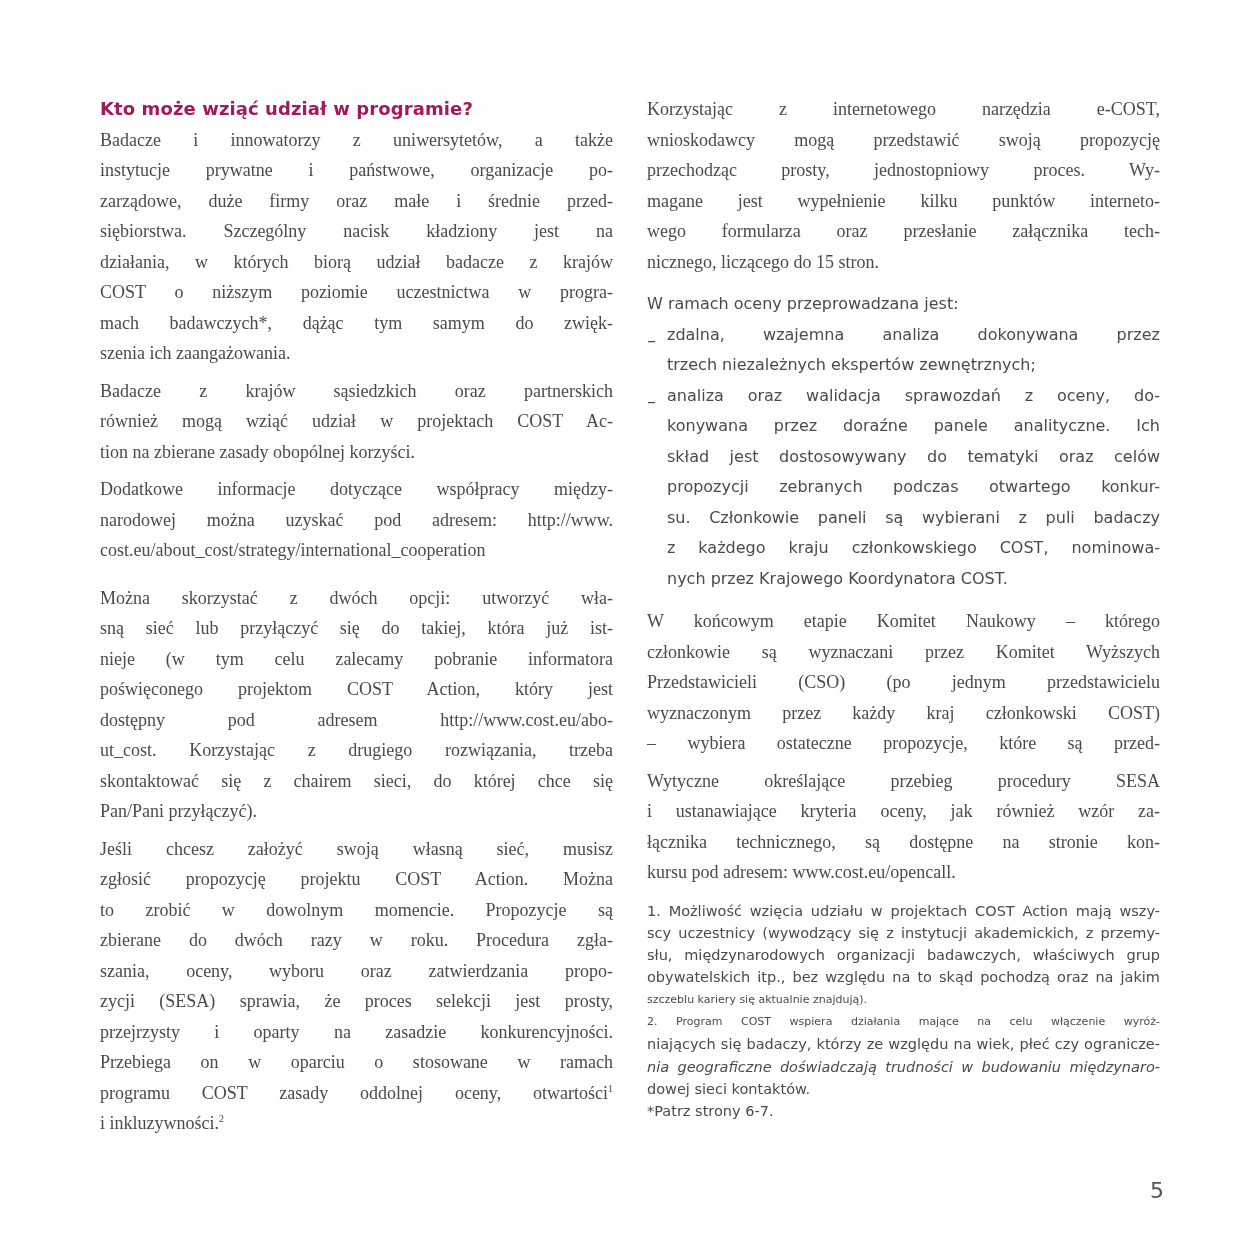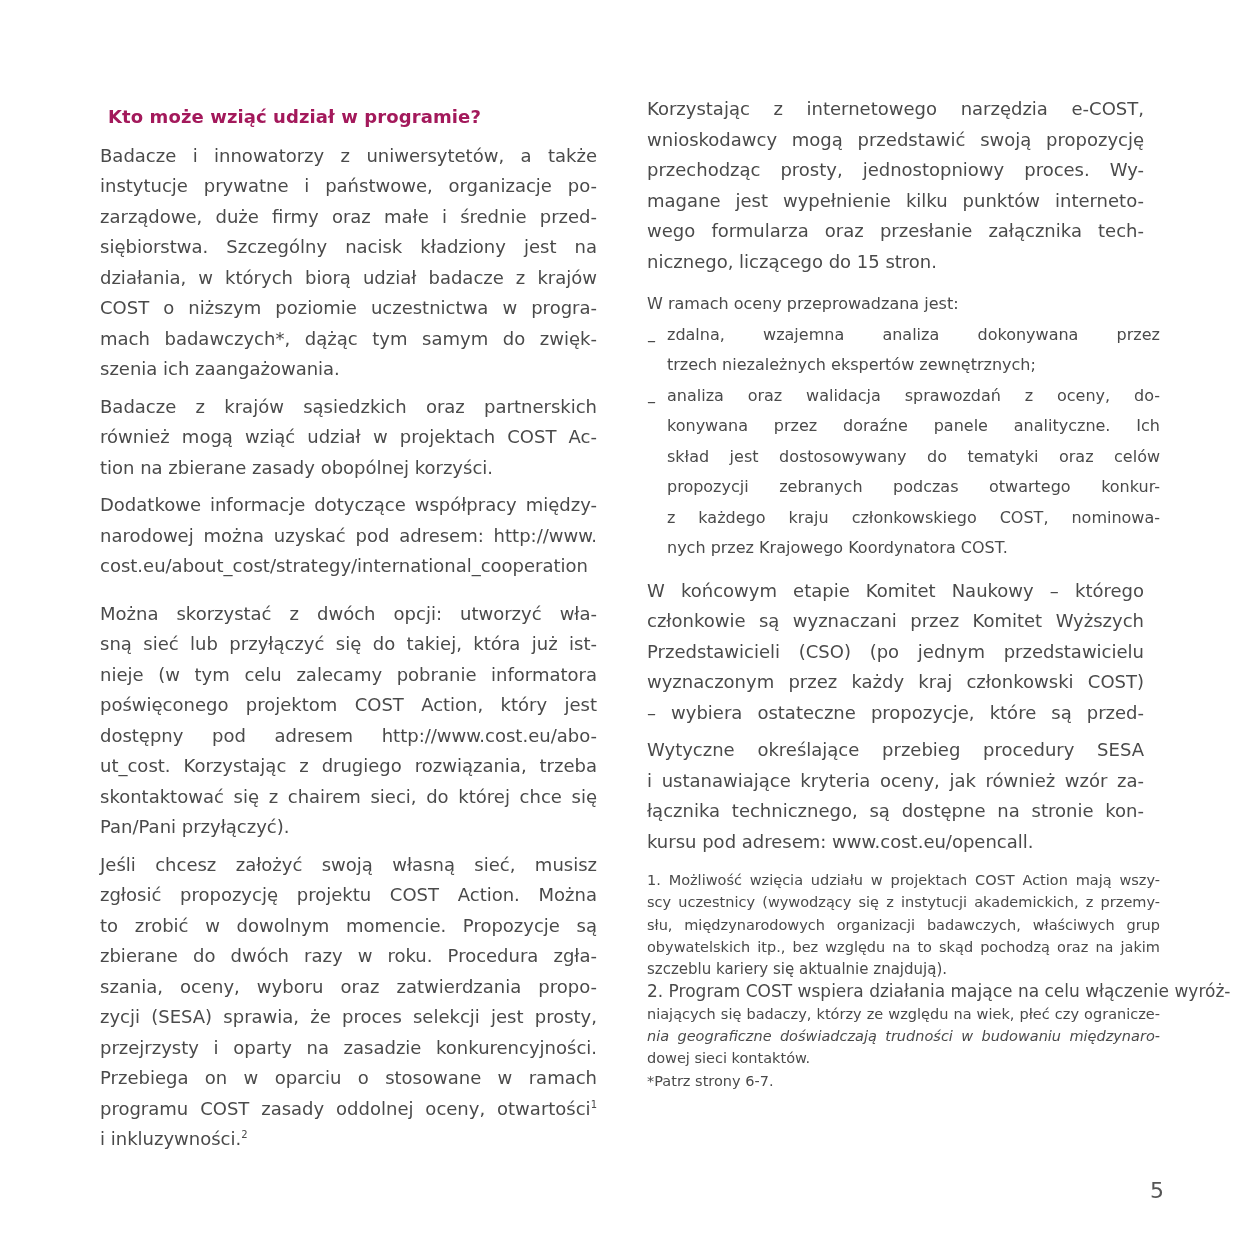"Kto może wziąć udział w" .heading { margin: 8px -> 0 }
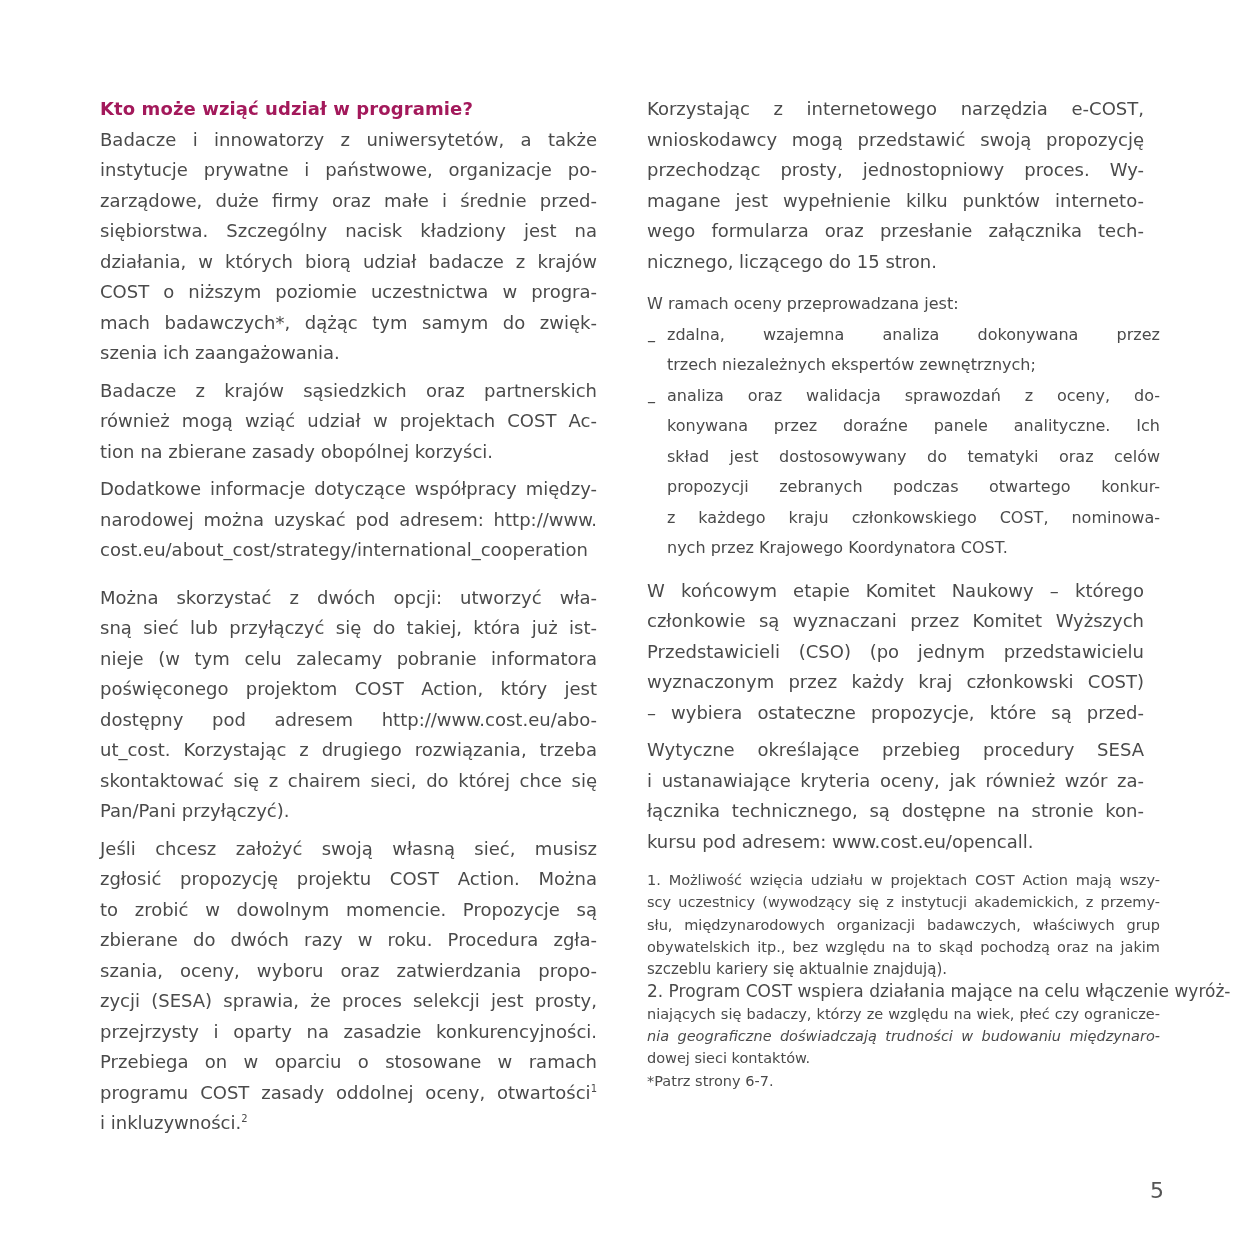"Korzystając z internetowego narzędzia" .para { font-family: none -> Liberation Serif, serif; margin: 0 16px 7px 0 -> 0 0 7px 0 }
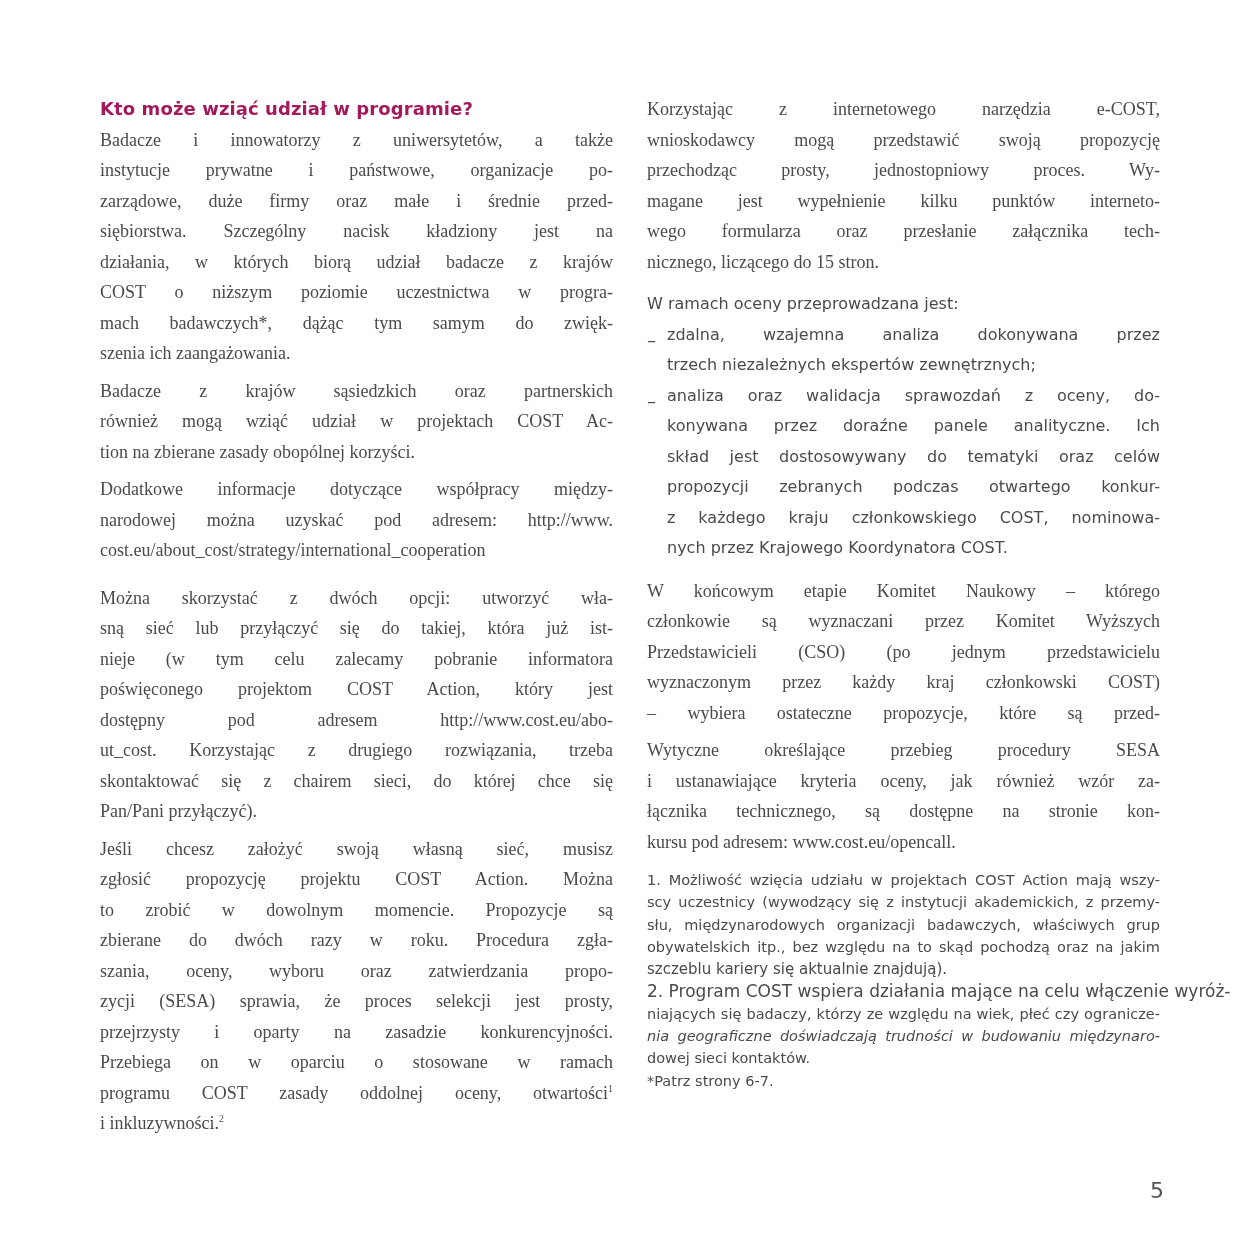"su. Członkowie paneli są wybierani" span.line { html: none -> <span>su. Członkowie paneli są wybierani z puli badaczy</span> }
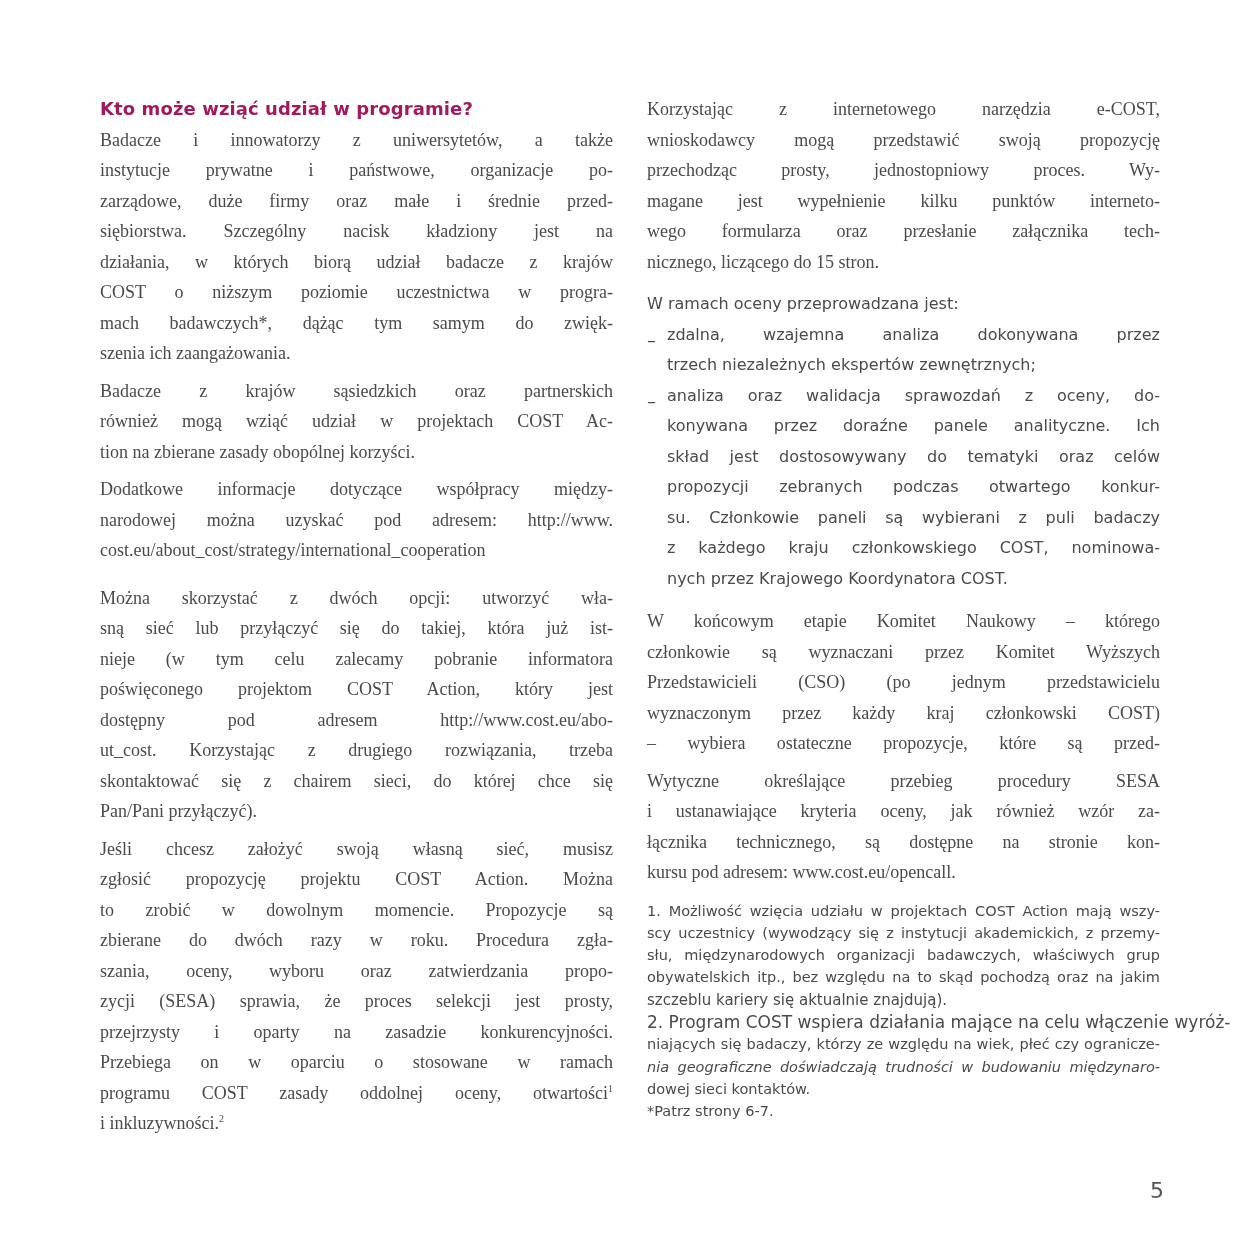"szczeblu kariery się aktualnie" span.line { font-size: 15px -> 11px }
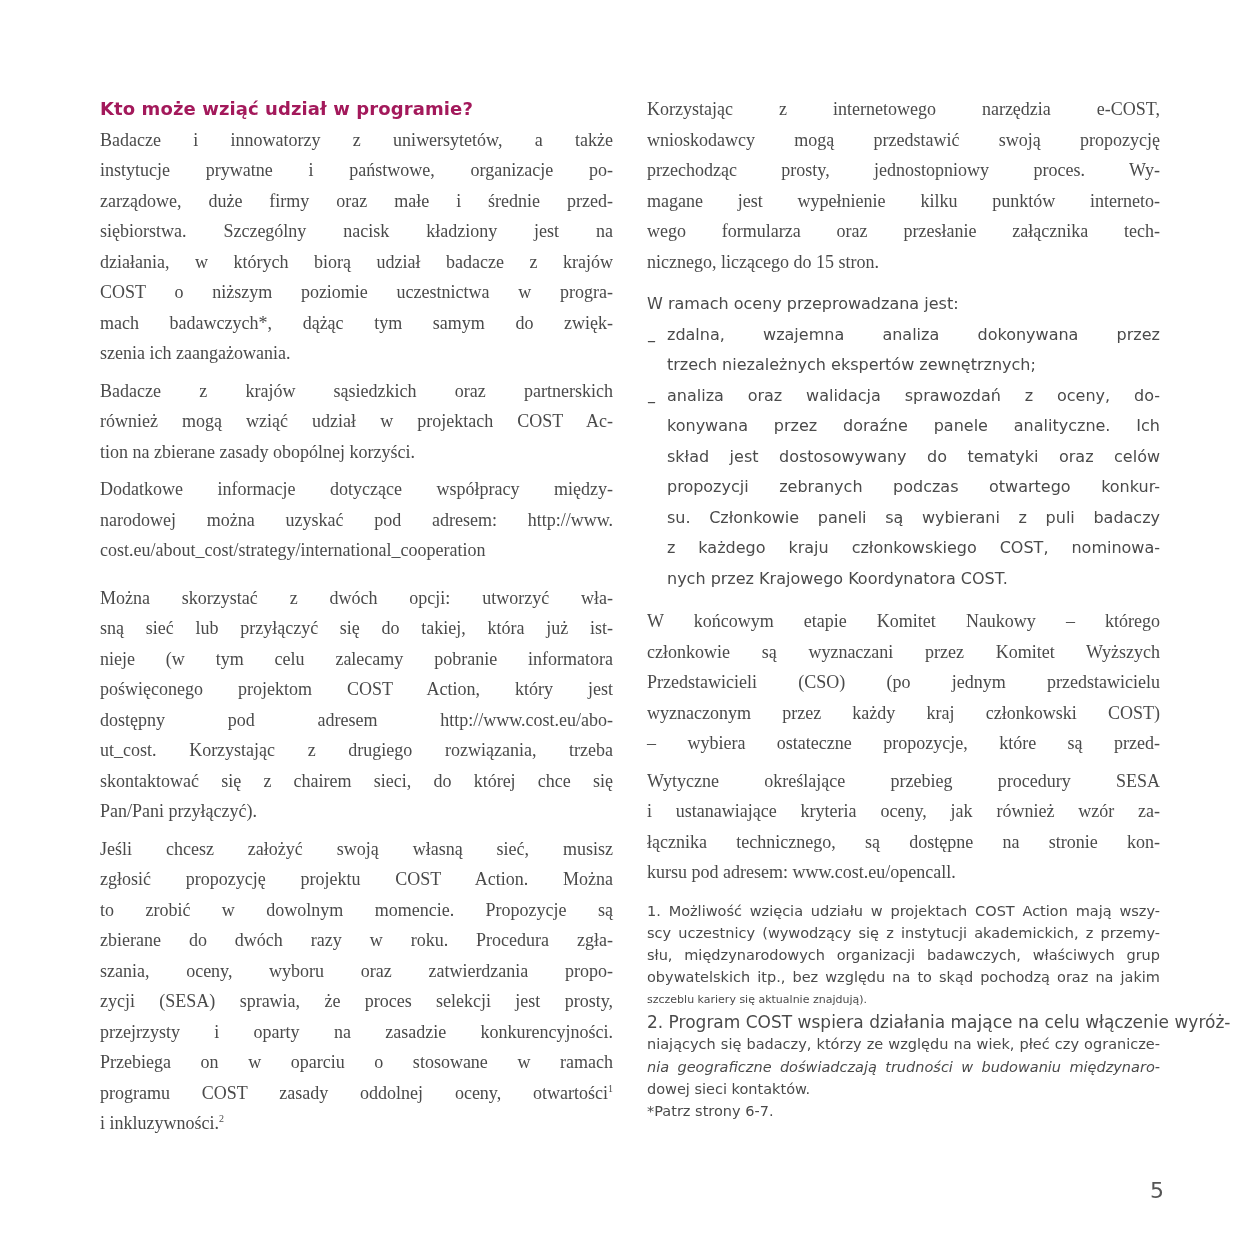"2. Program COST wspiera działania" span.line { font-size: 17px -> 11px }
